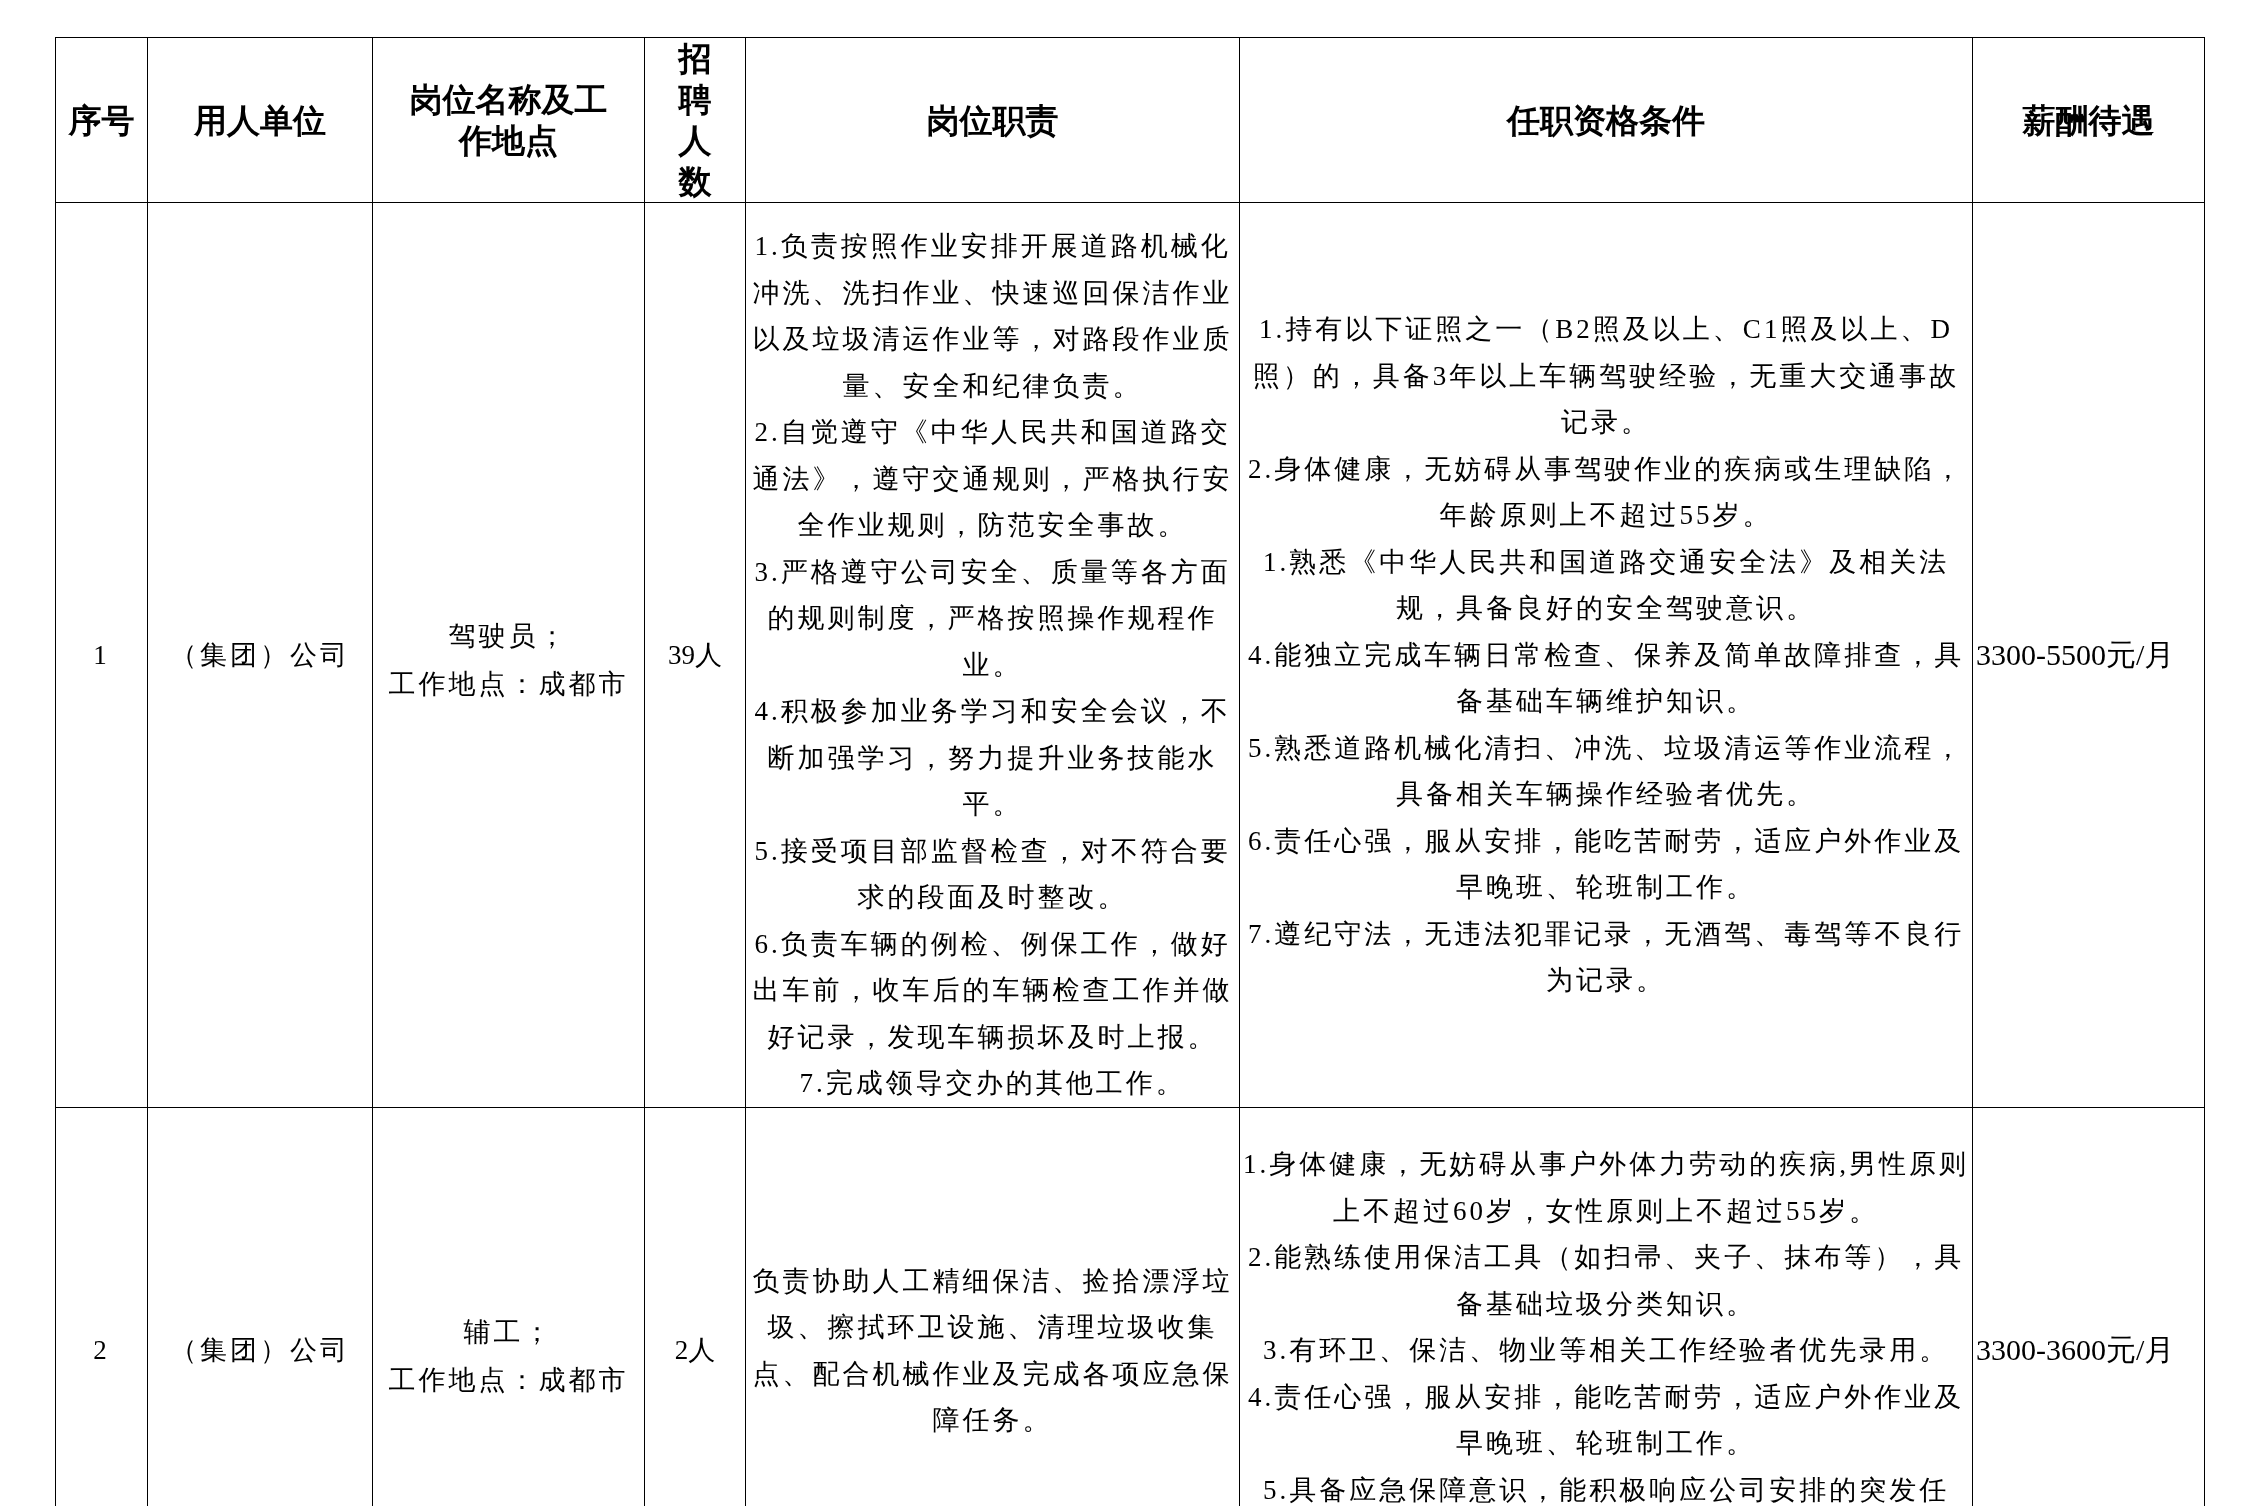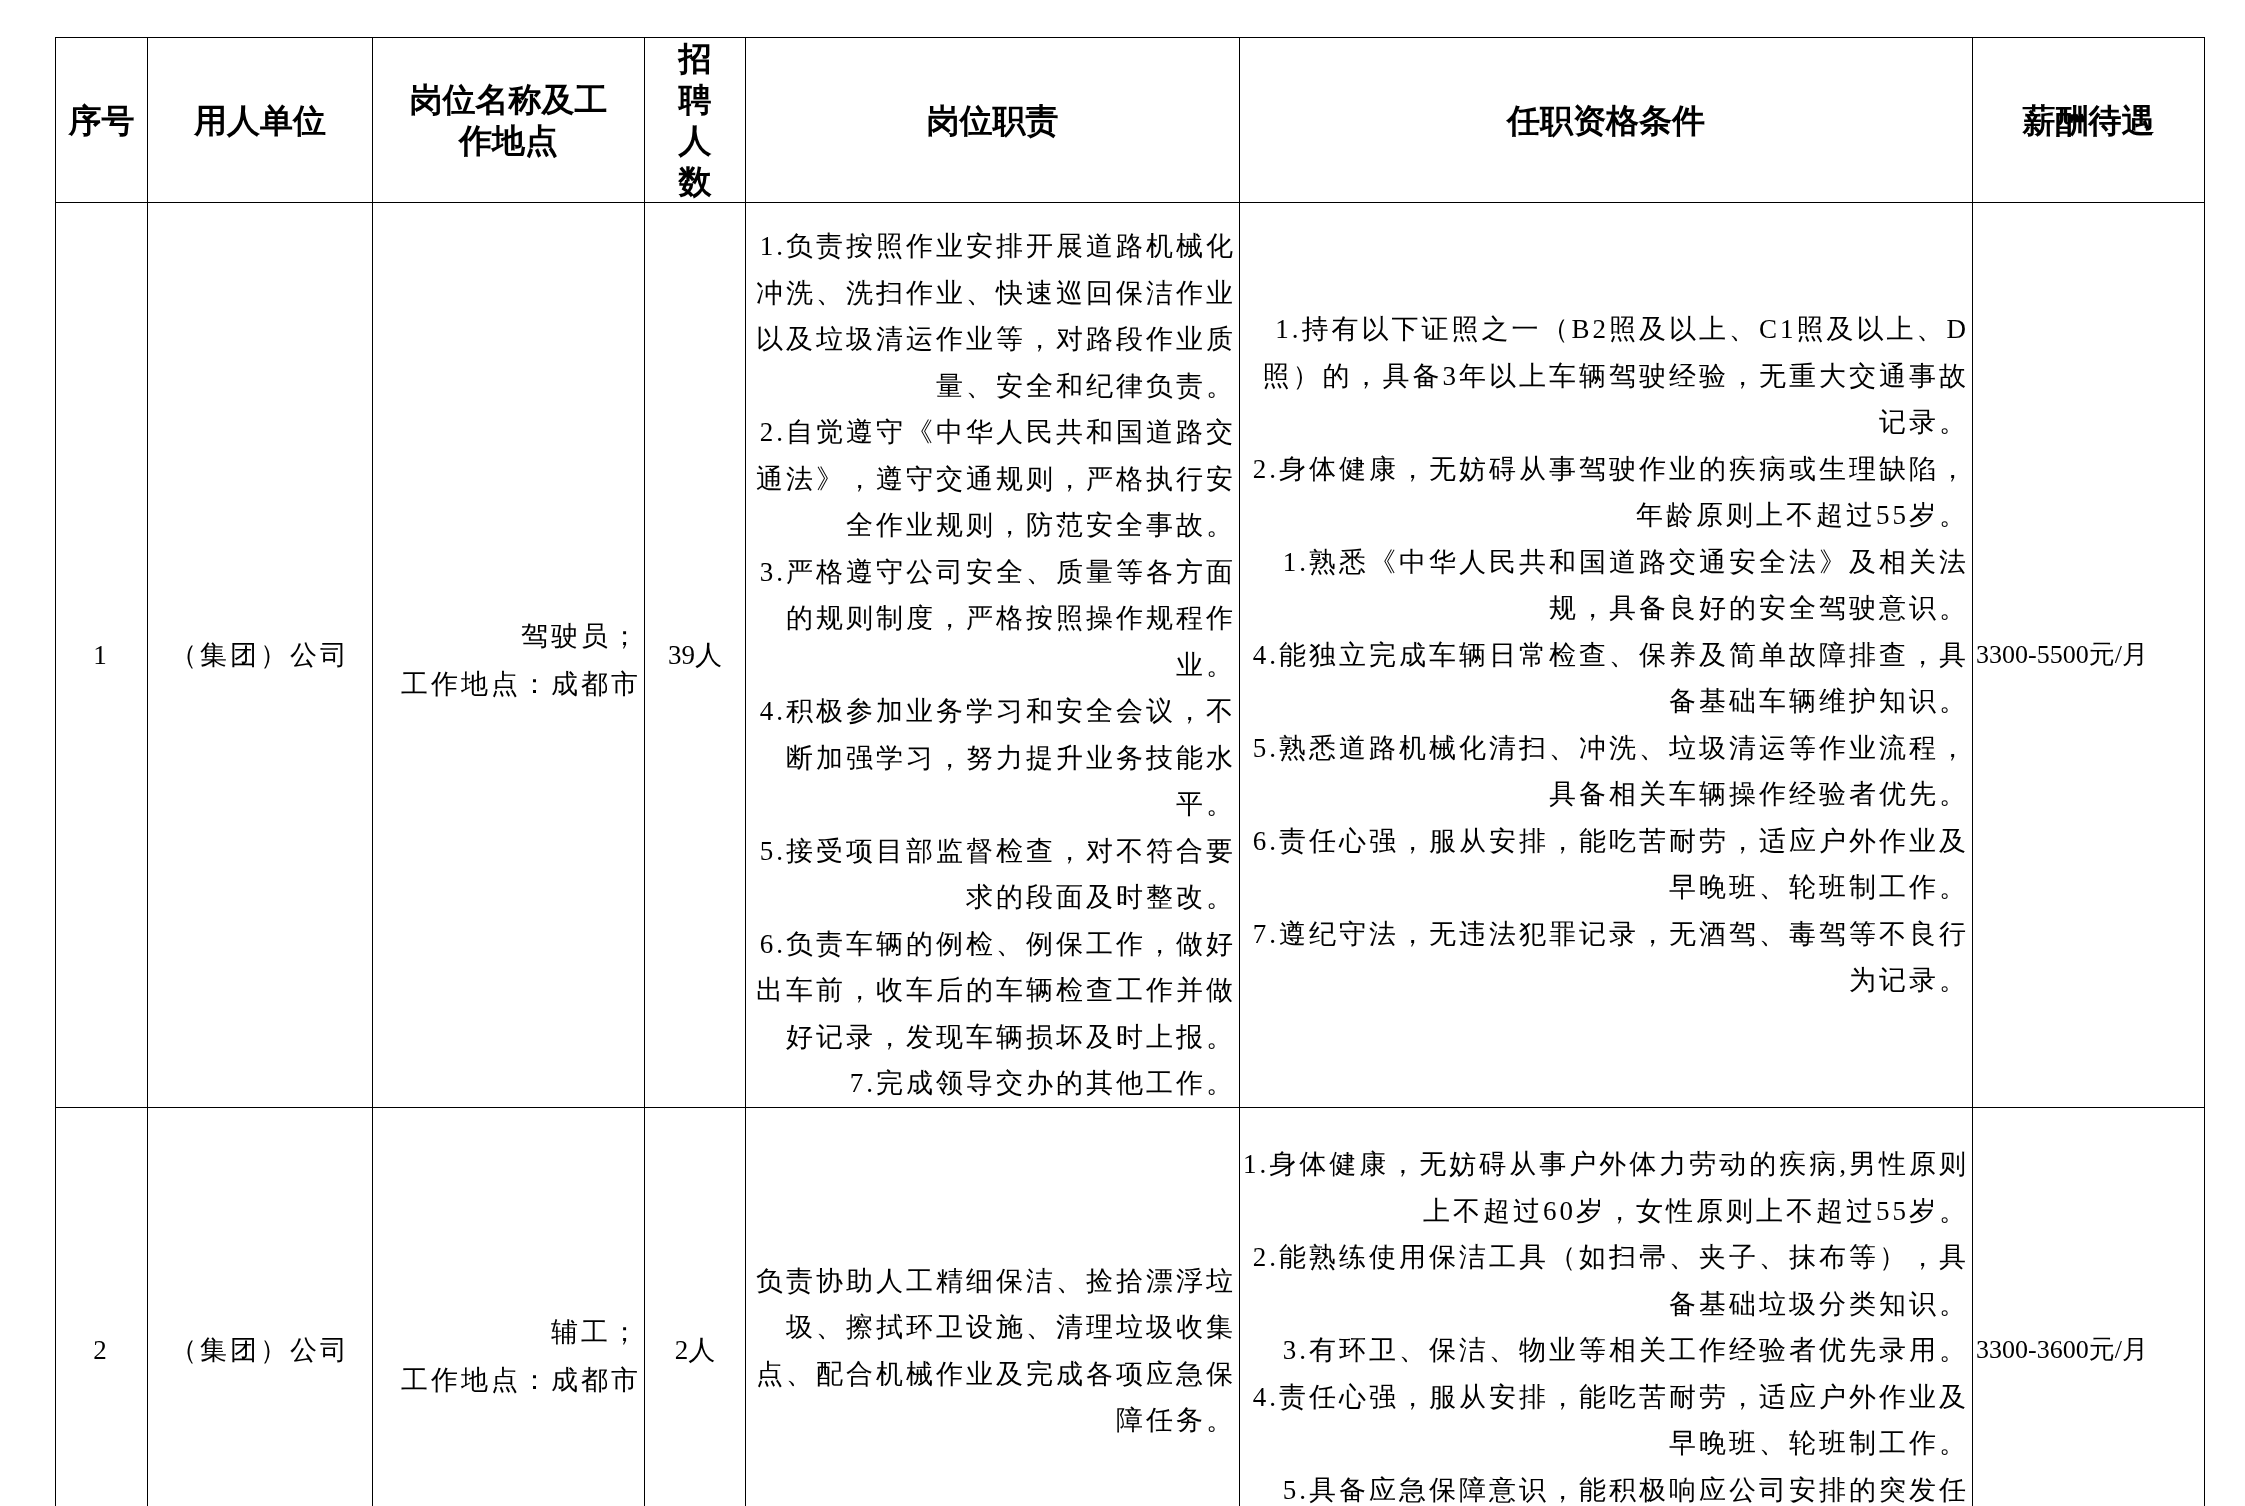"1.负责按照作业安排开展道路机械化冲洗、洗扫作业、快速巡回保洁作业以及垃圾清运作" .l { text-align: right -> center }
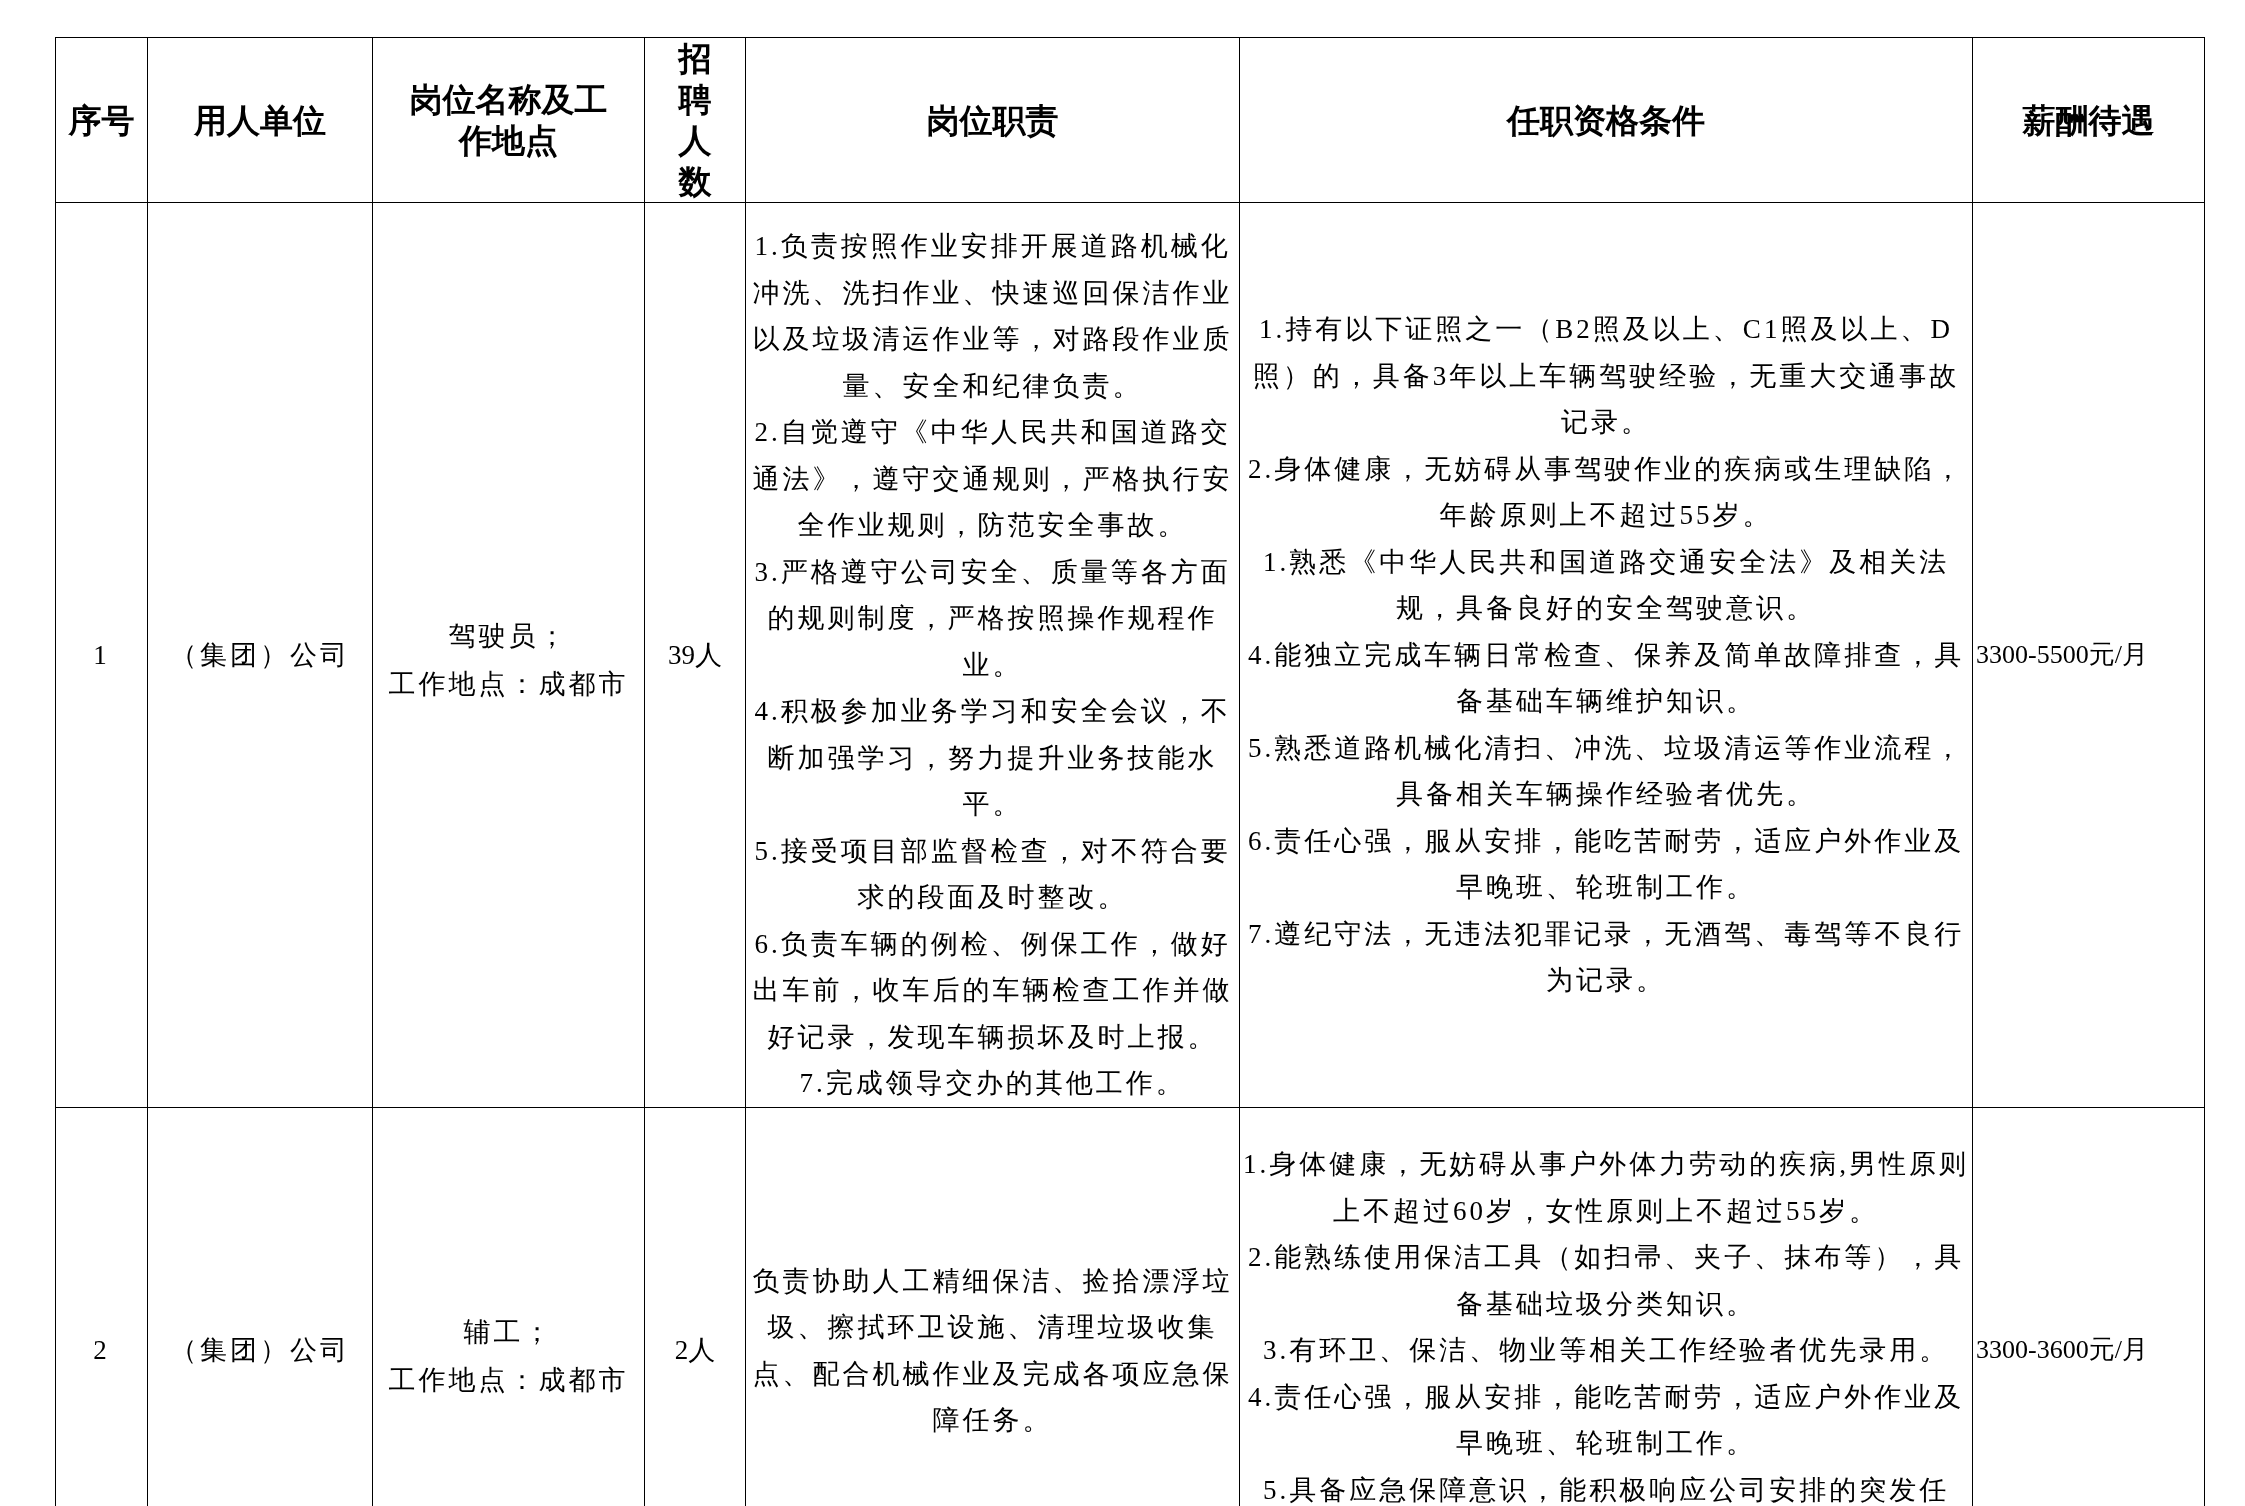"3300-5500元/月" .salary { font-size: 26px -> 30px }
